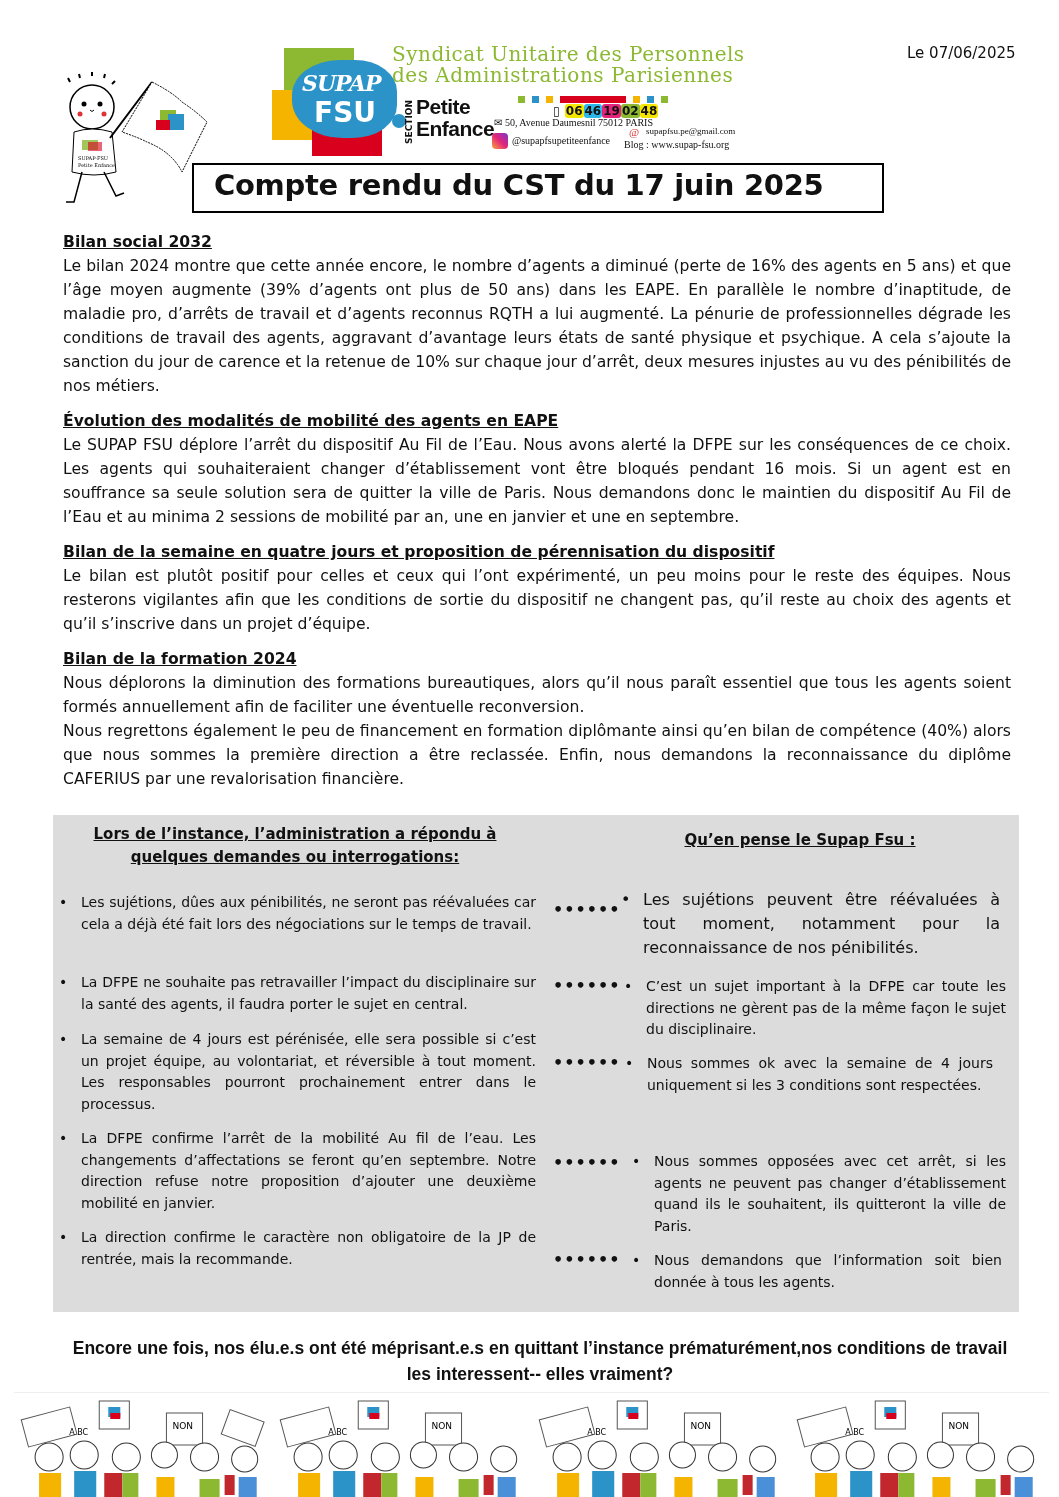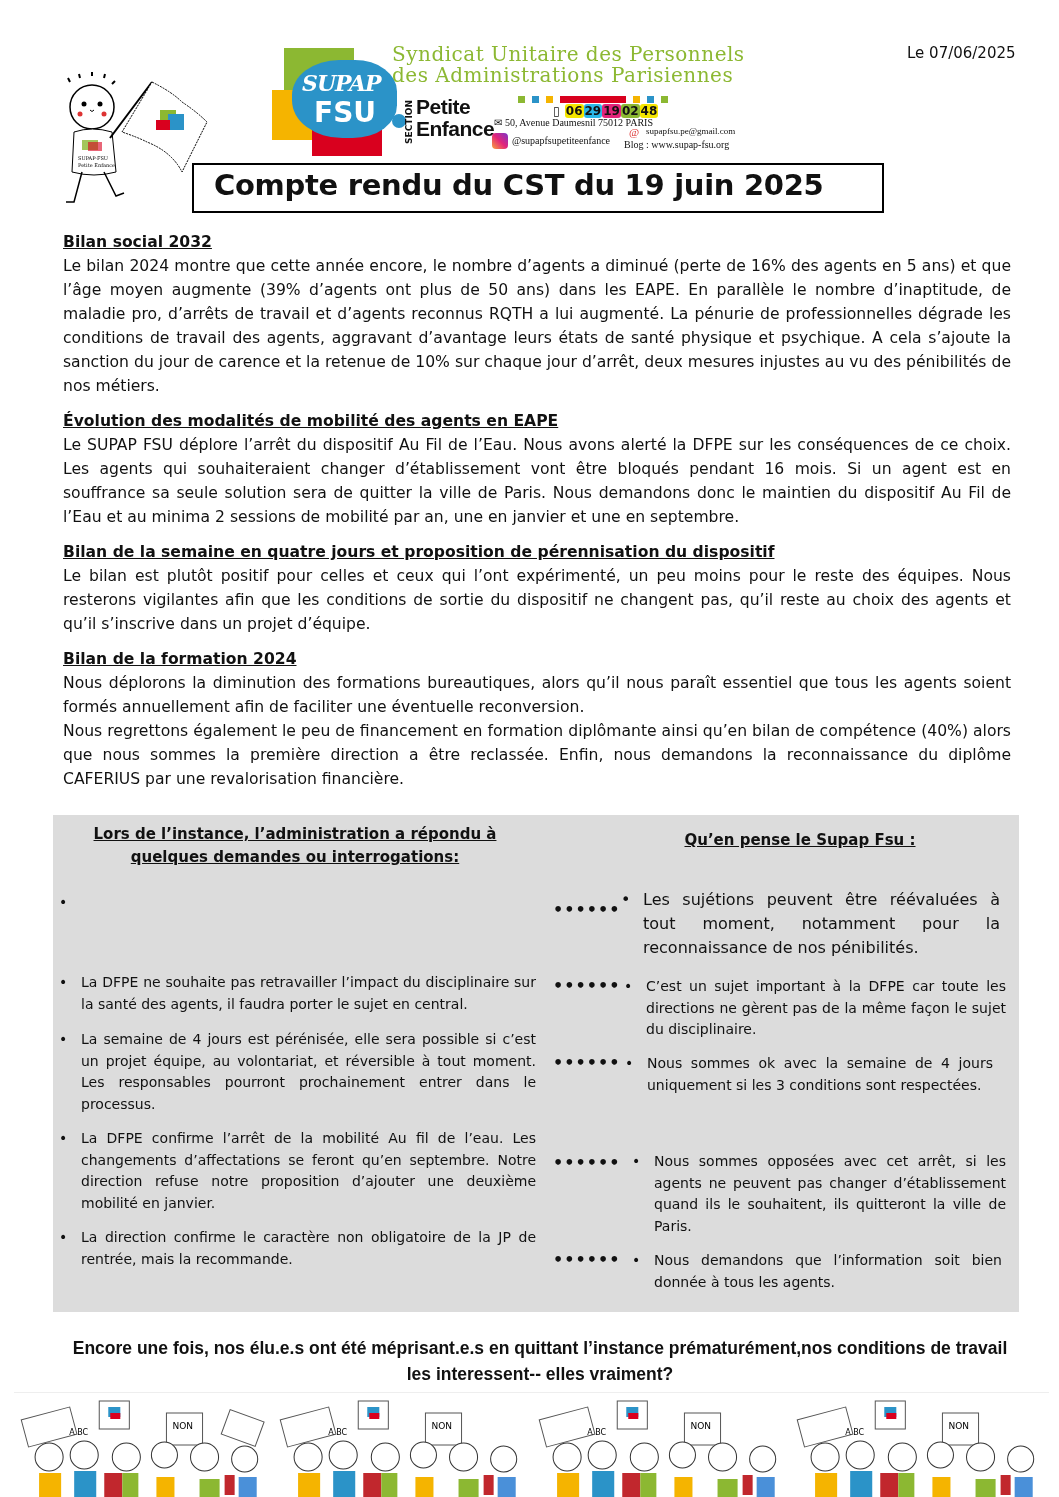"29" span { text: 29 -> 46 }
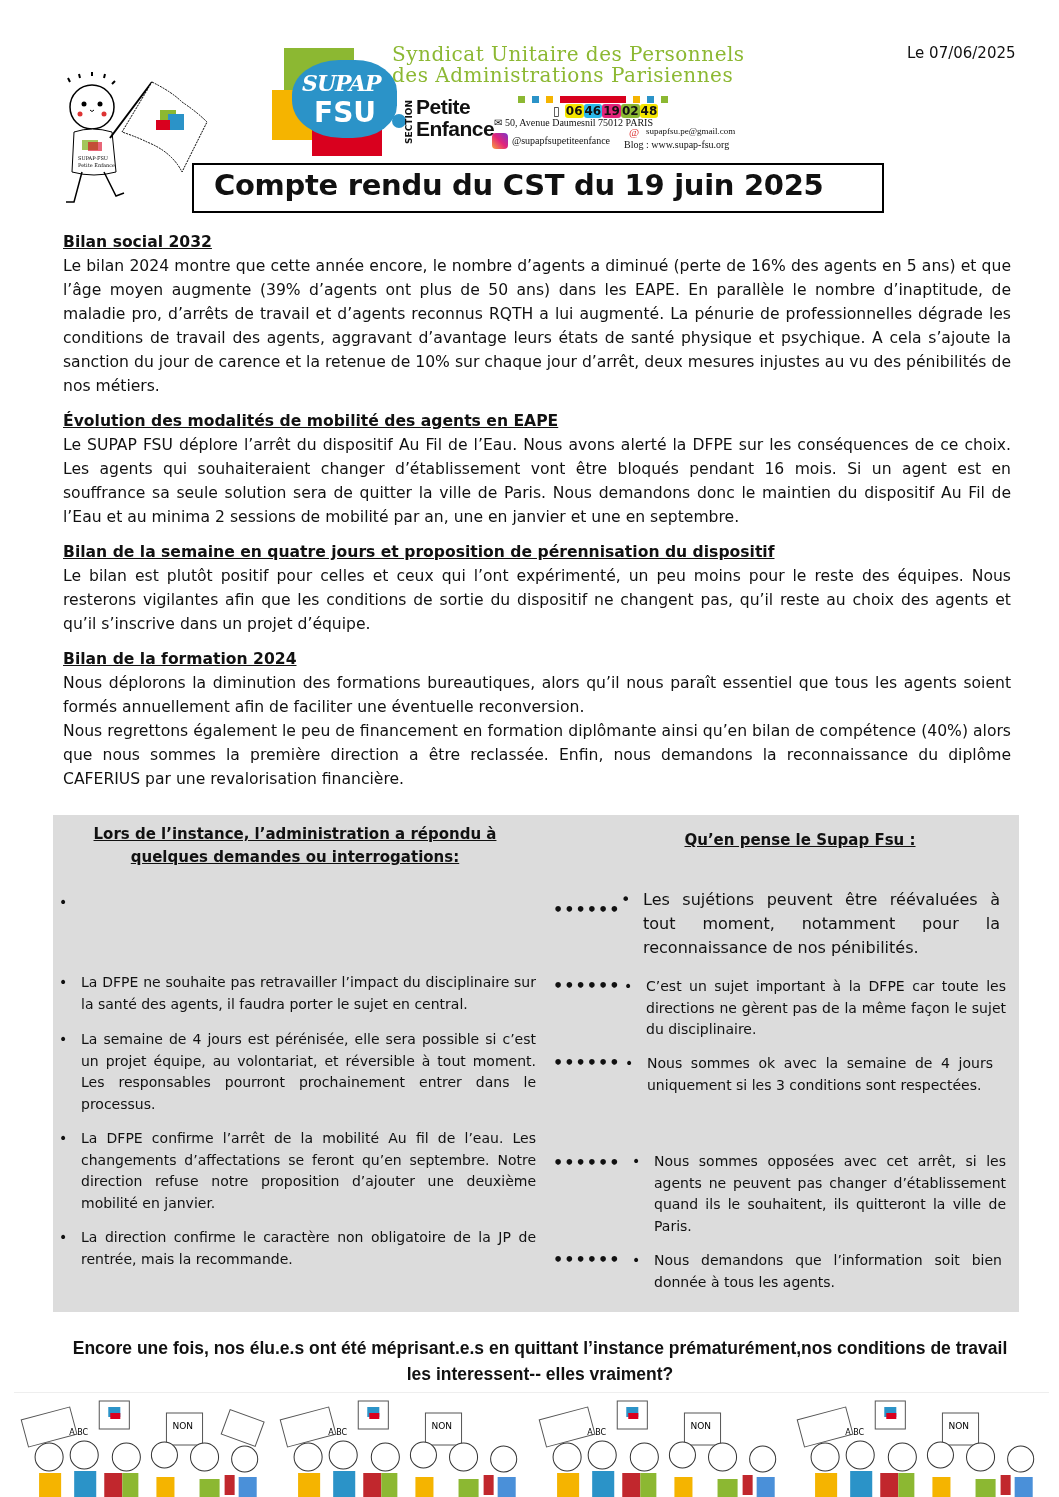"Compte rendu du CST du" div.title-text { text: 19 -> 17 }
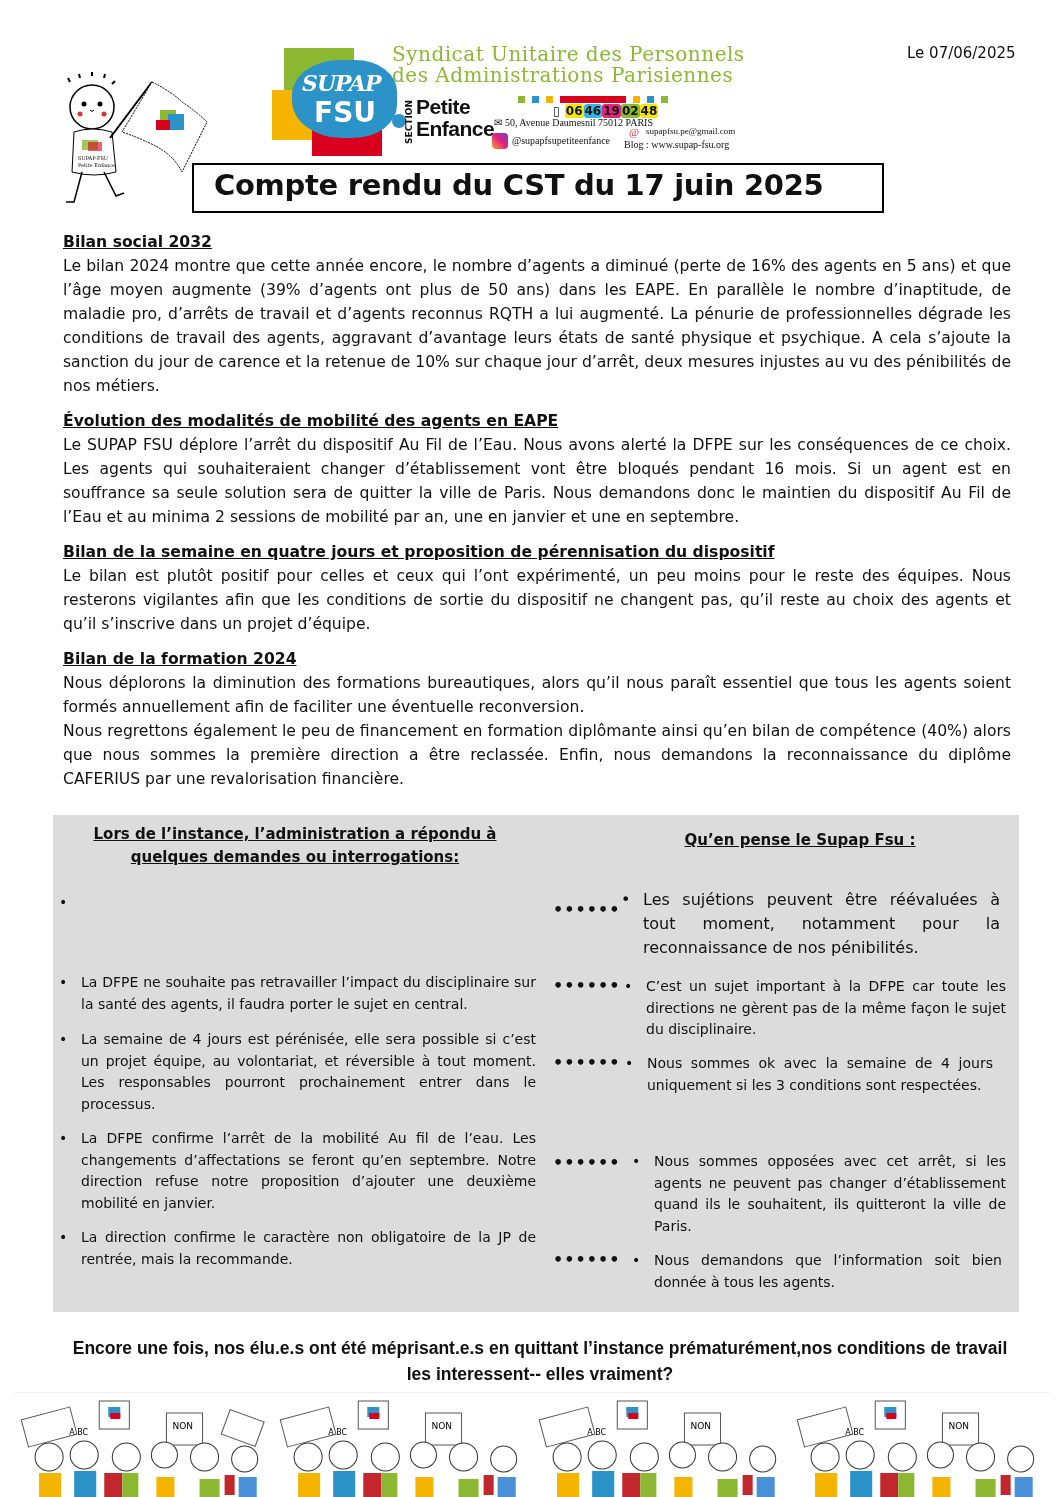"Les sujétions, dûes aux pénibilités," span { html: none -> <span>Les sujétions, dûes aux pénibilités, ne seront pas réévaluées car cela a déjà été fait lors des négociations sur le temps de travail.</span> }
